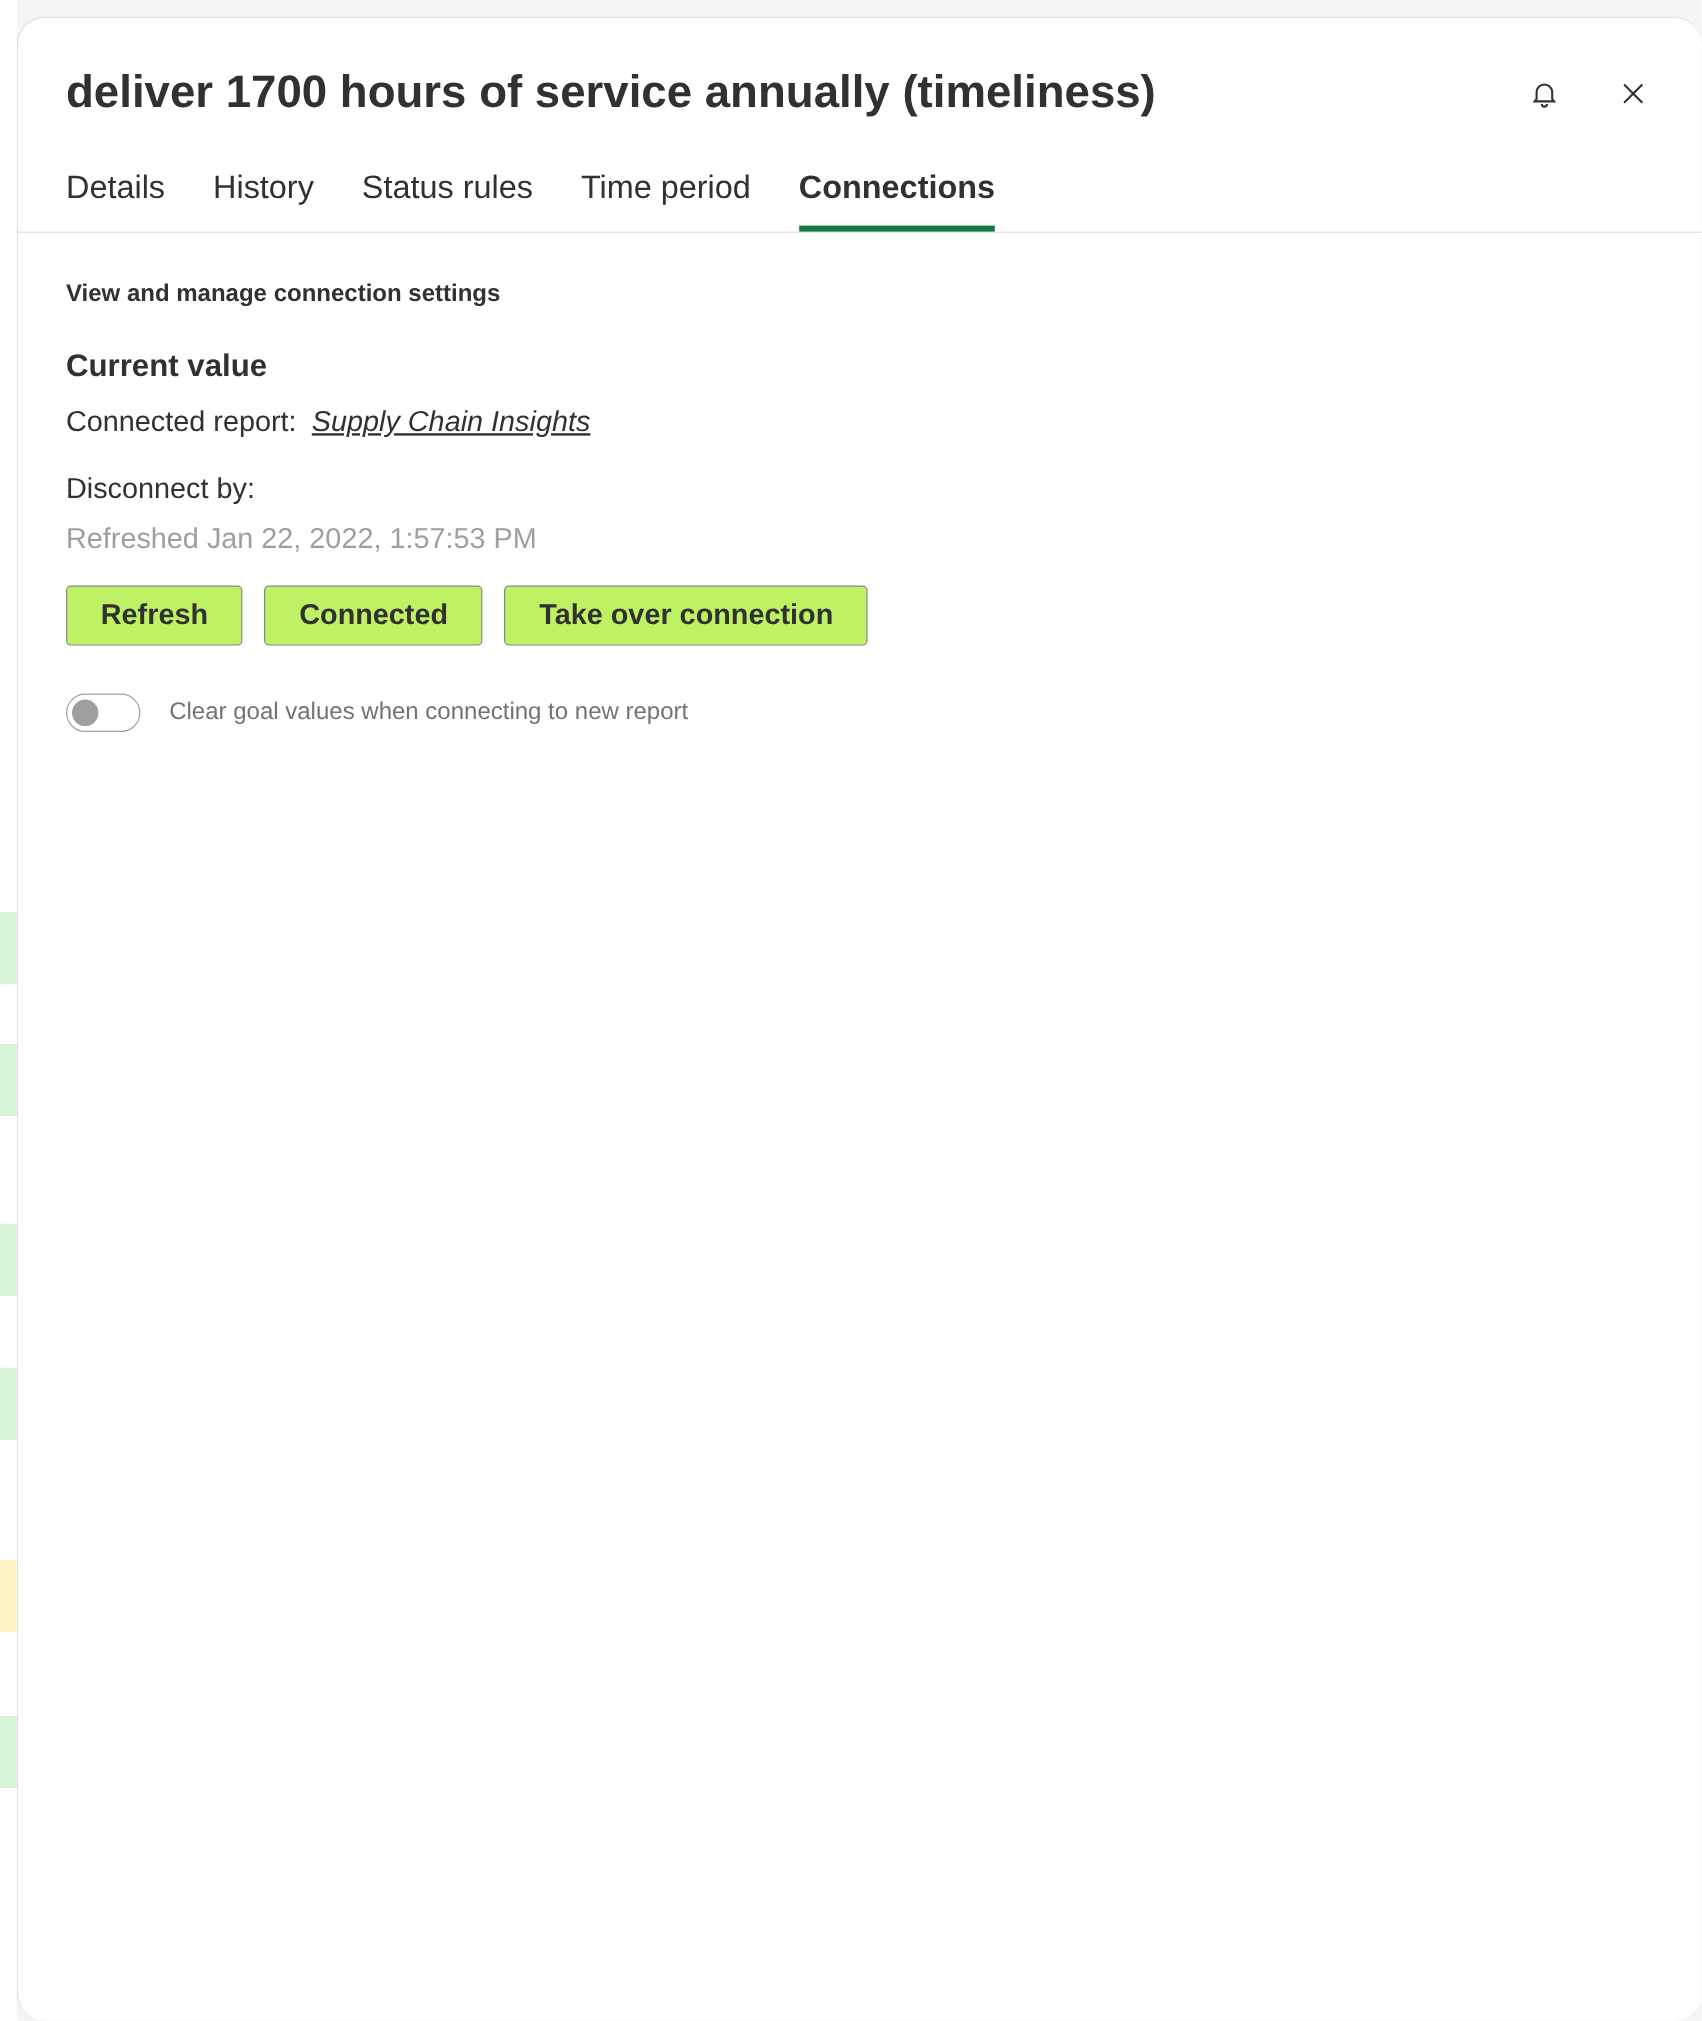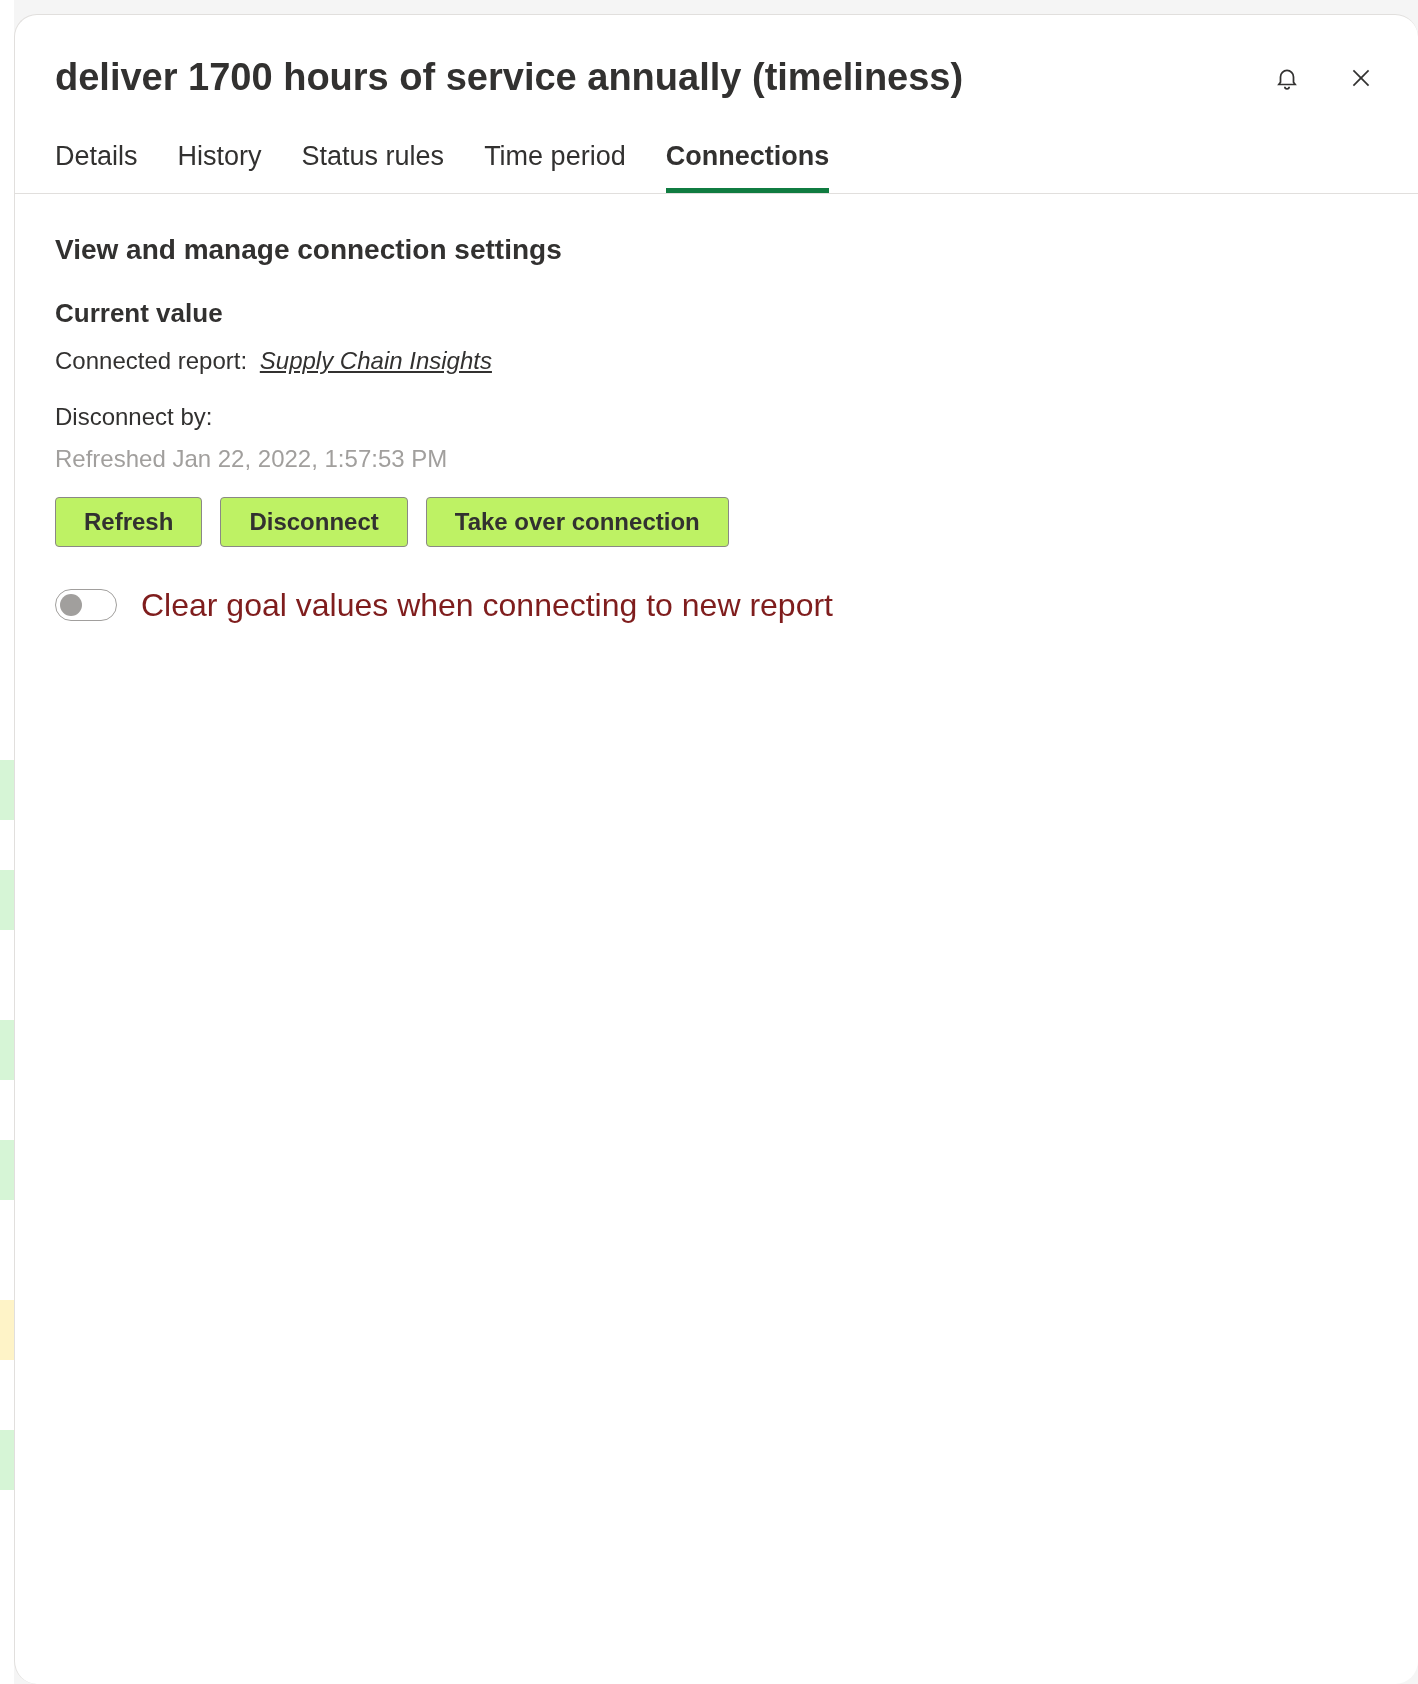"View and manage connection settings" .section-title { font-size: 28px -> 20px }
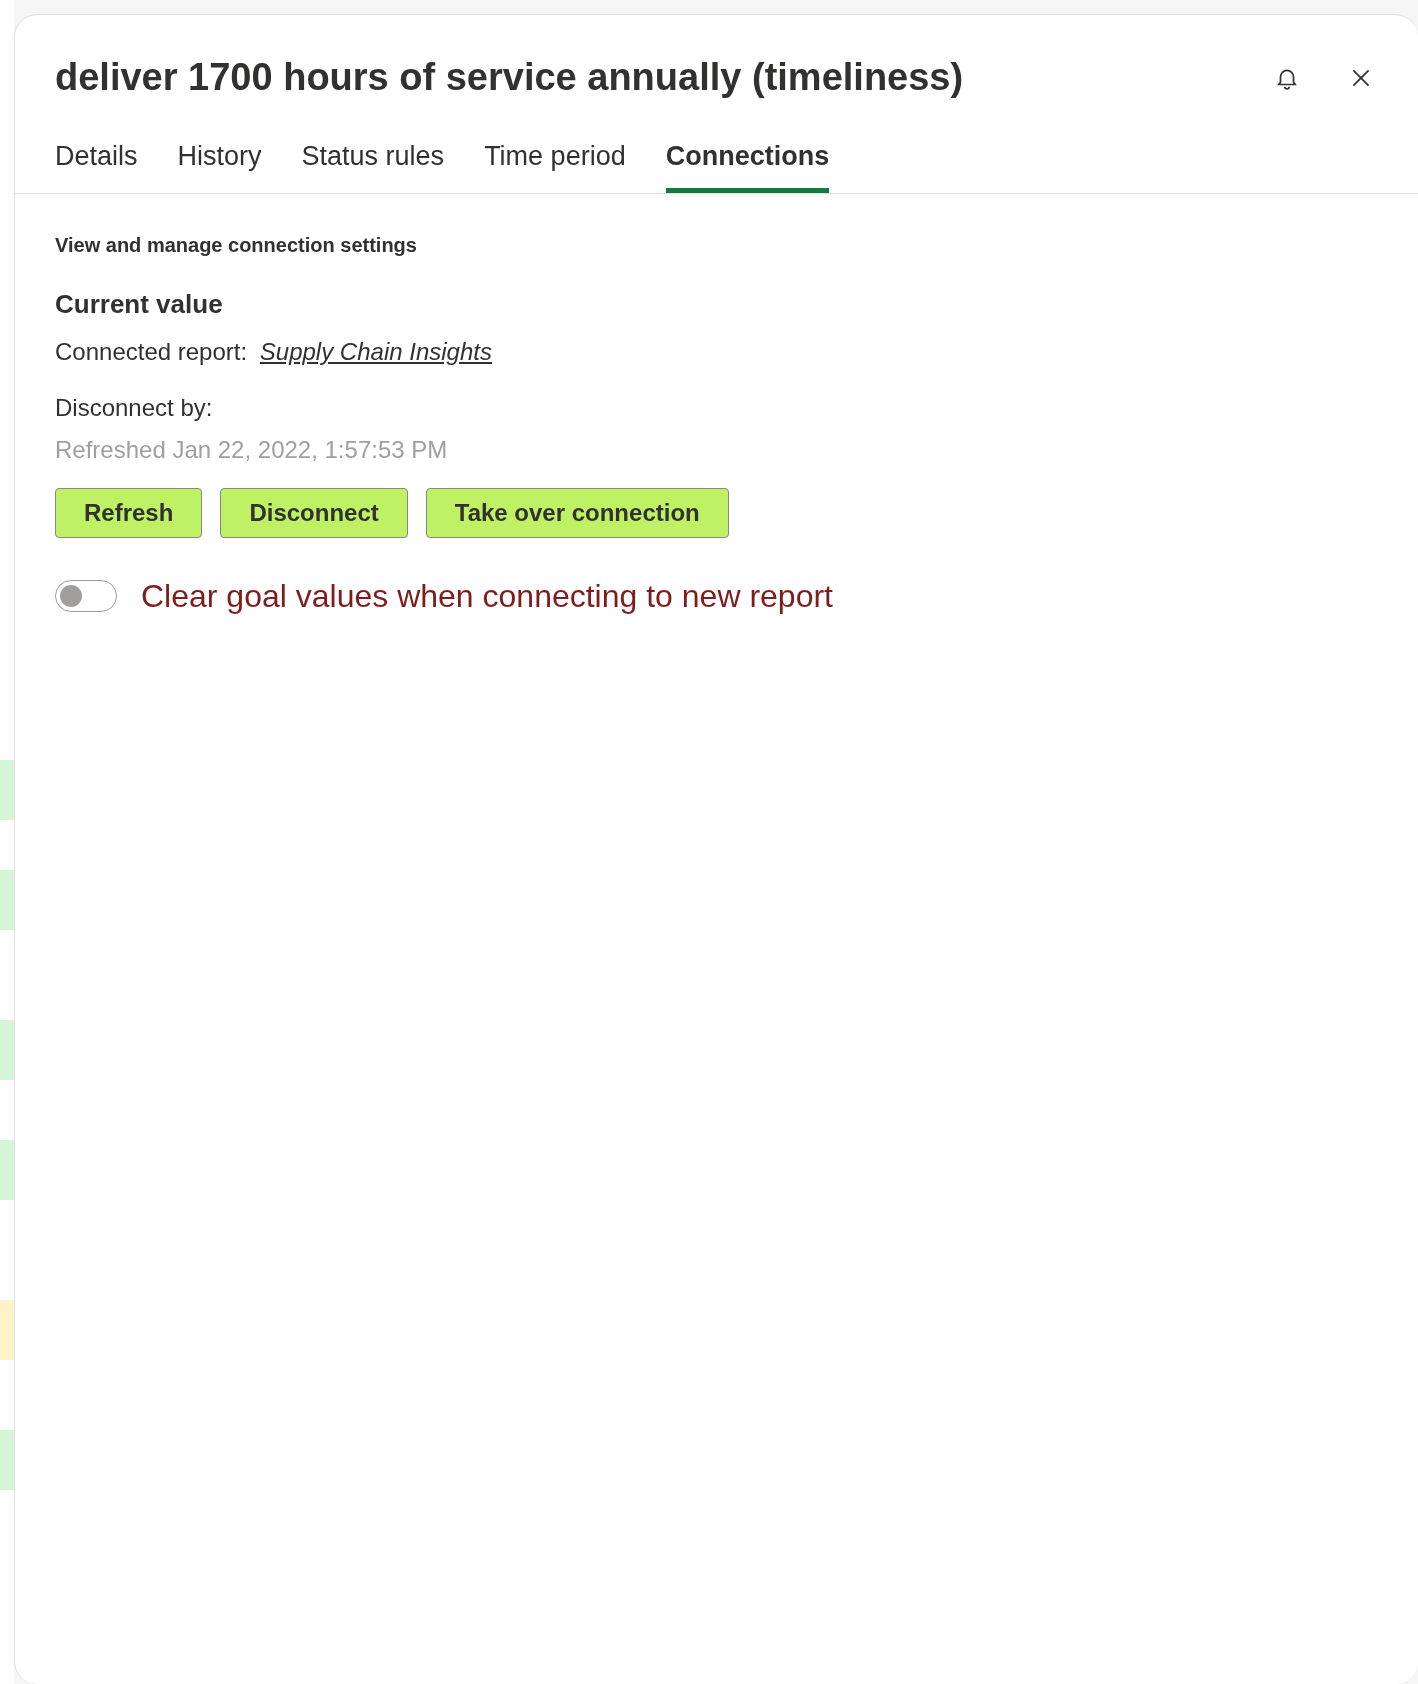"Disconnect" button.btn { text: Disconnect -> Connected }
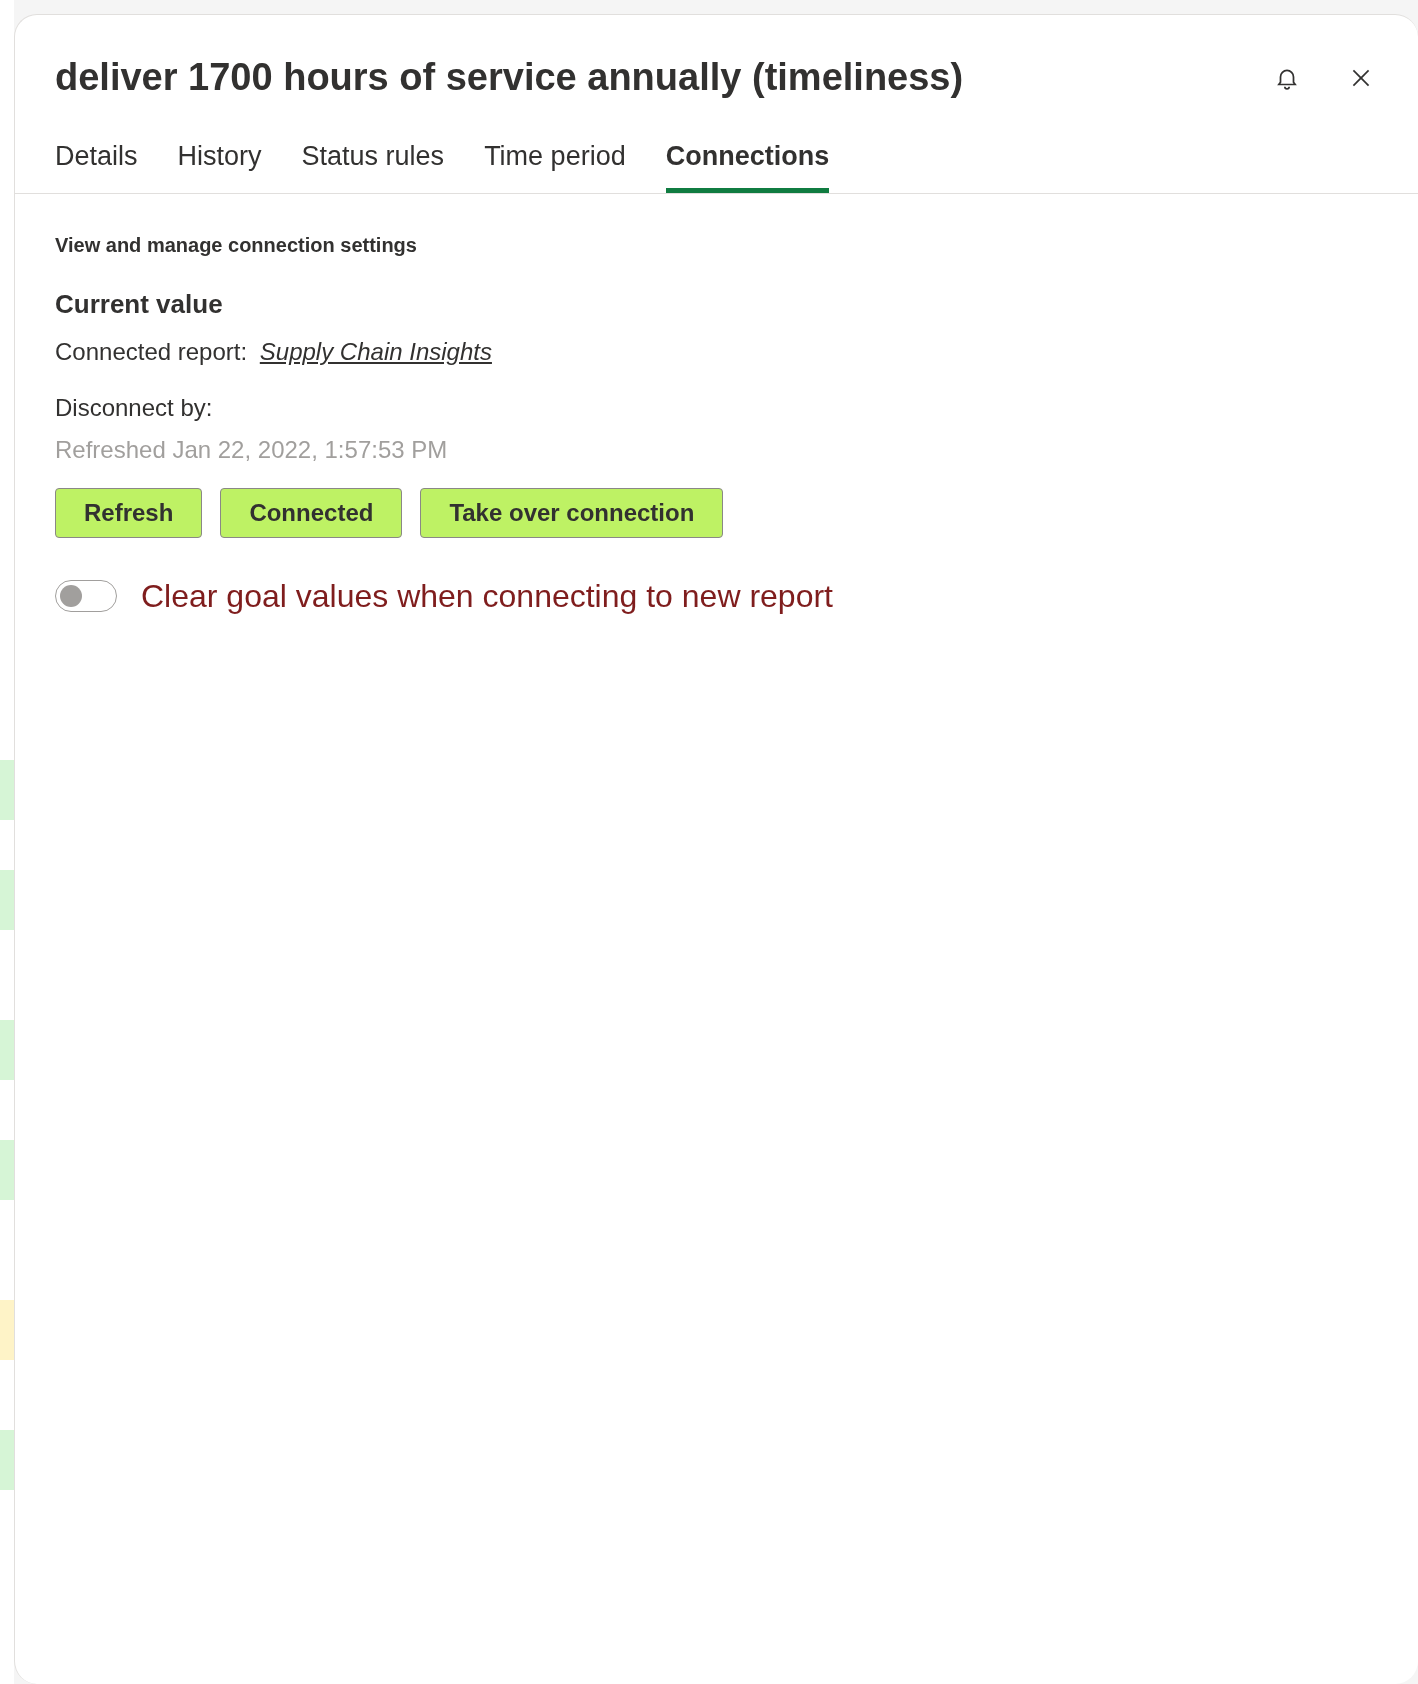"Clear goal values when connecting" .toggle-label { color: #7f1d1d -> #737373; font-size: 32px -> 20px }
